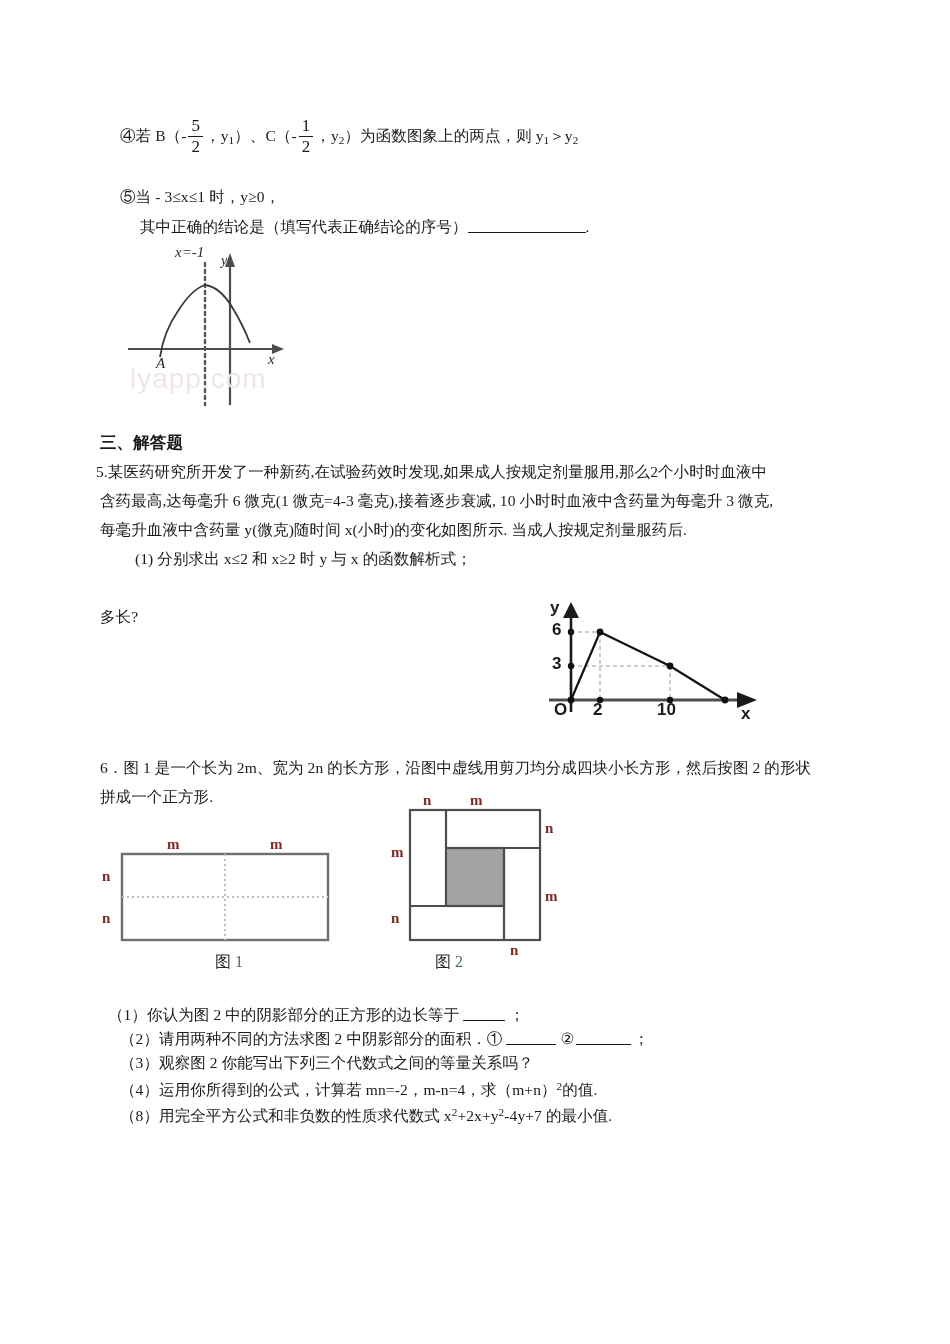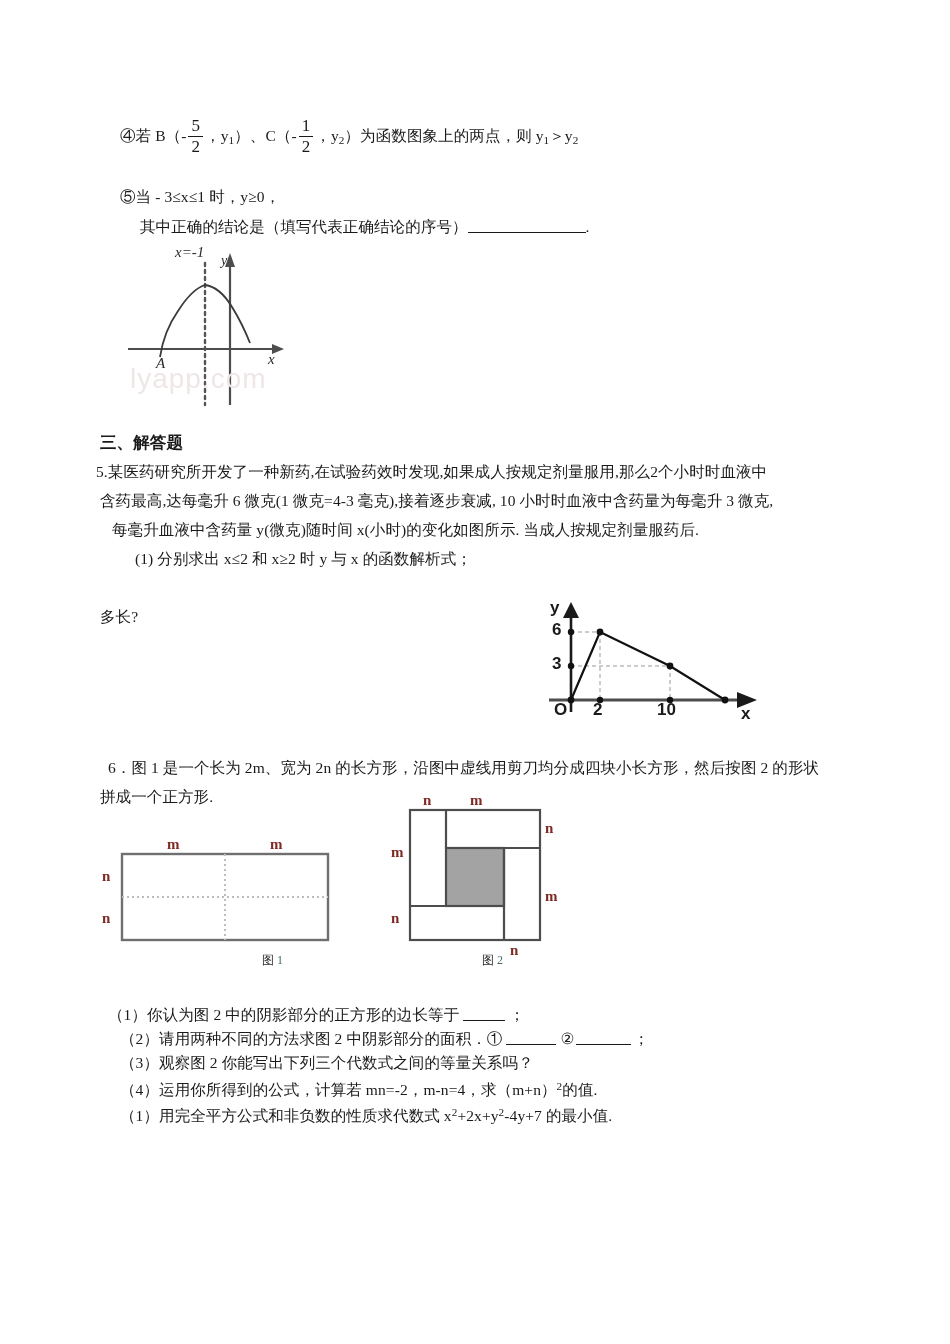"每毫升血液中含药量 y(微克)随时间 x(小时)的变化如图所示." div.txt { left: 112px -> 100px }
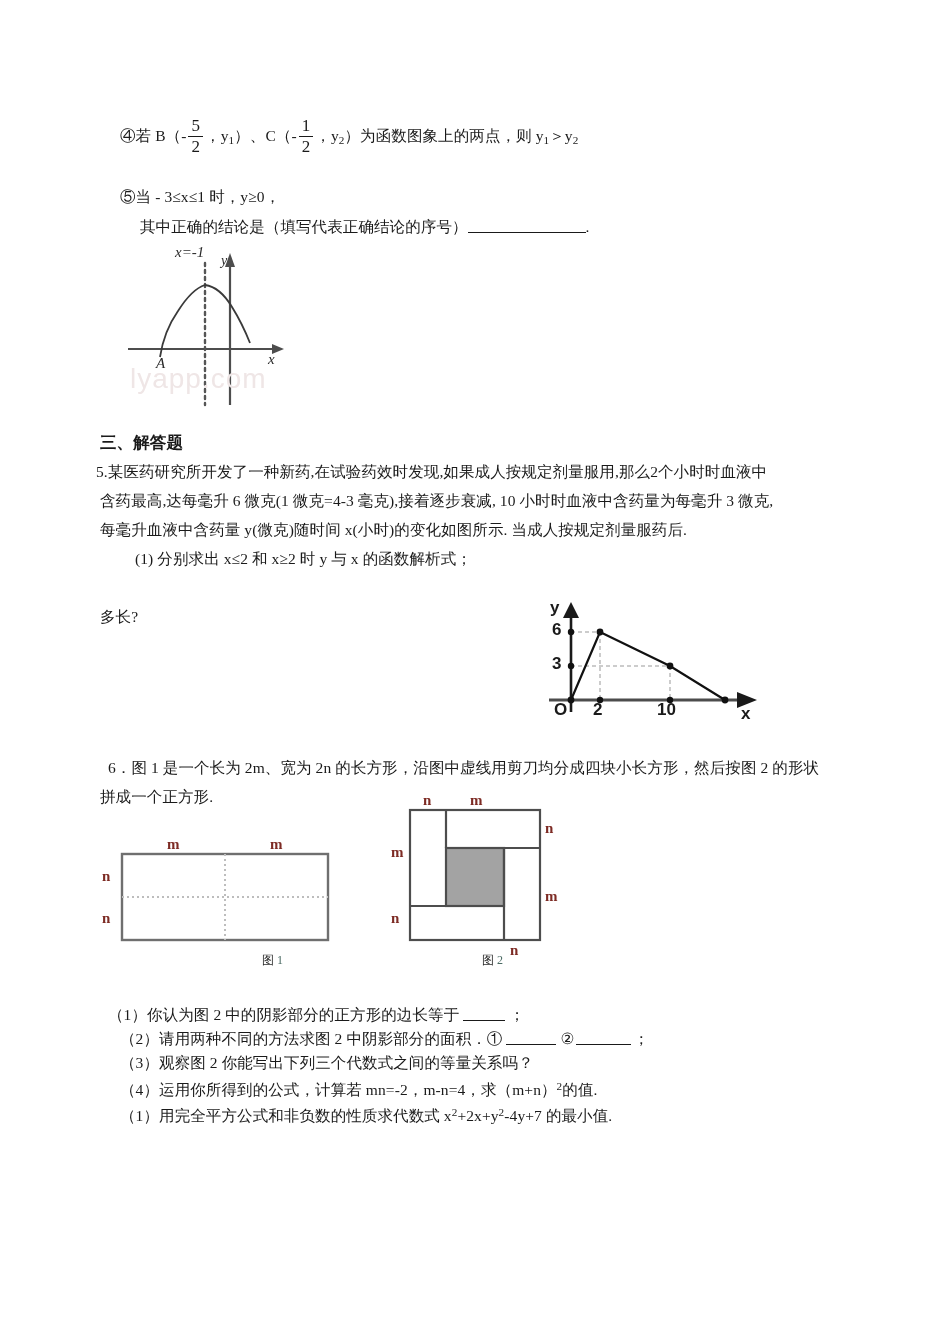"6．图 1 是一个长为 2m、宽为 2n" div.txt { left: 108px -> 100px }
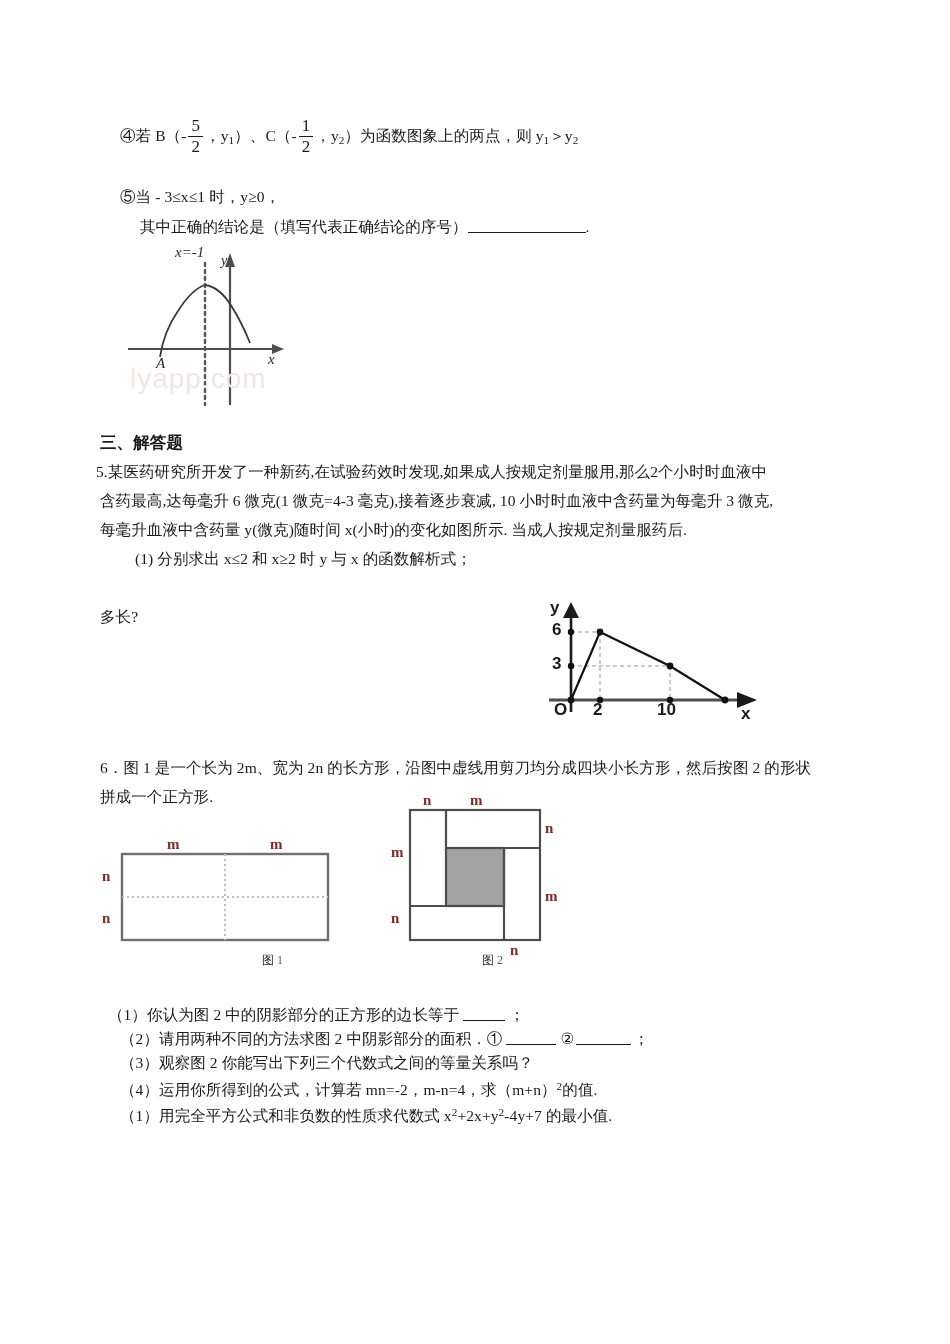"图 1" .figcap { font-size: 12px -> 16px; margin-left: 47px -> none }
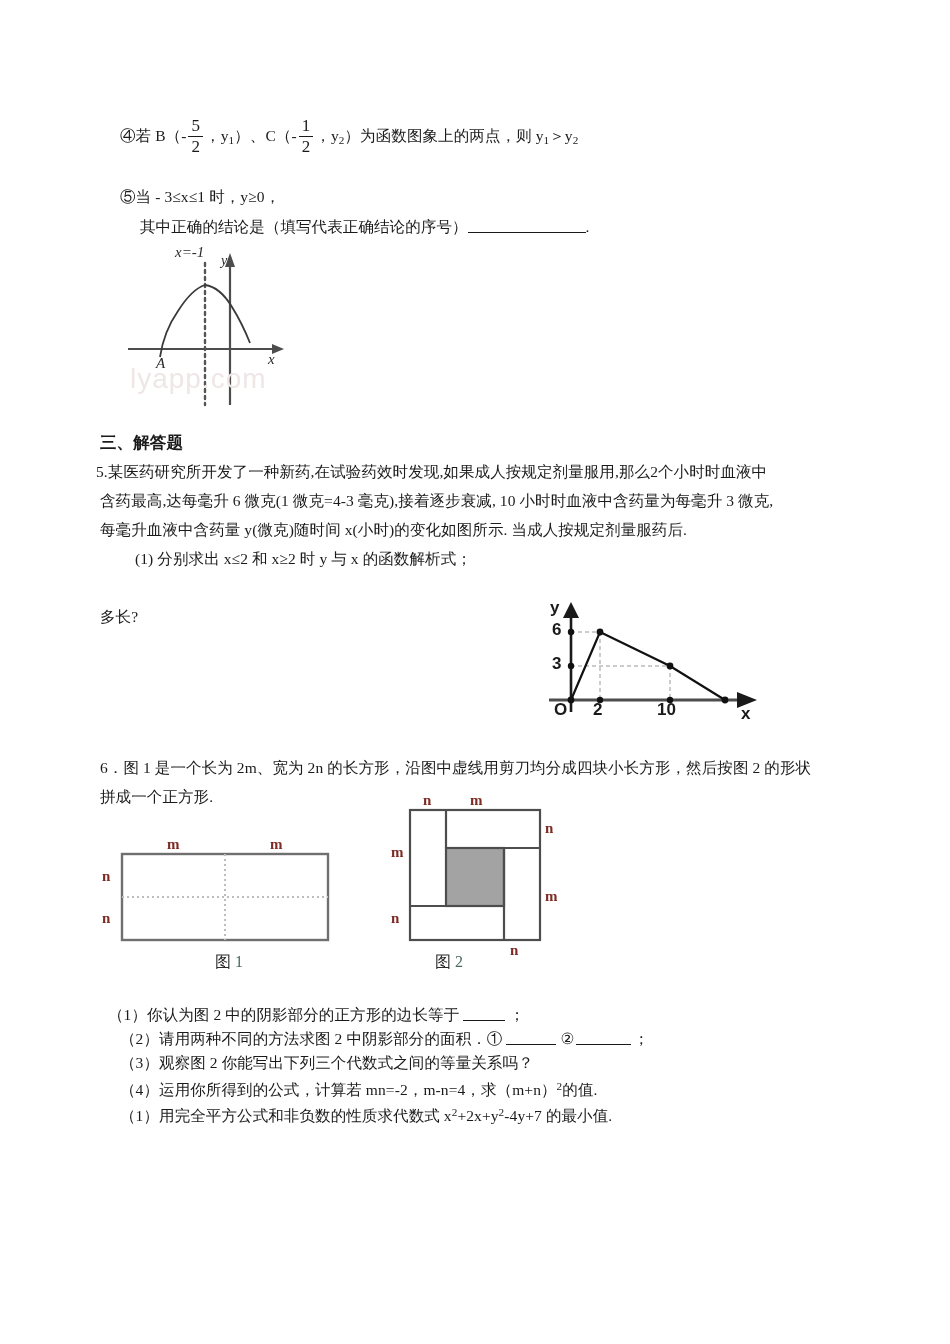"（1）用完全平方公式和非负数的性质求代数式 x" span { text: 1 -> 8 }
